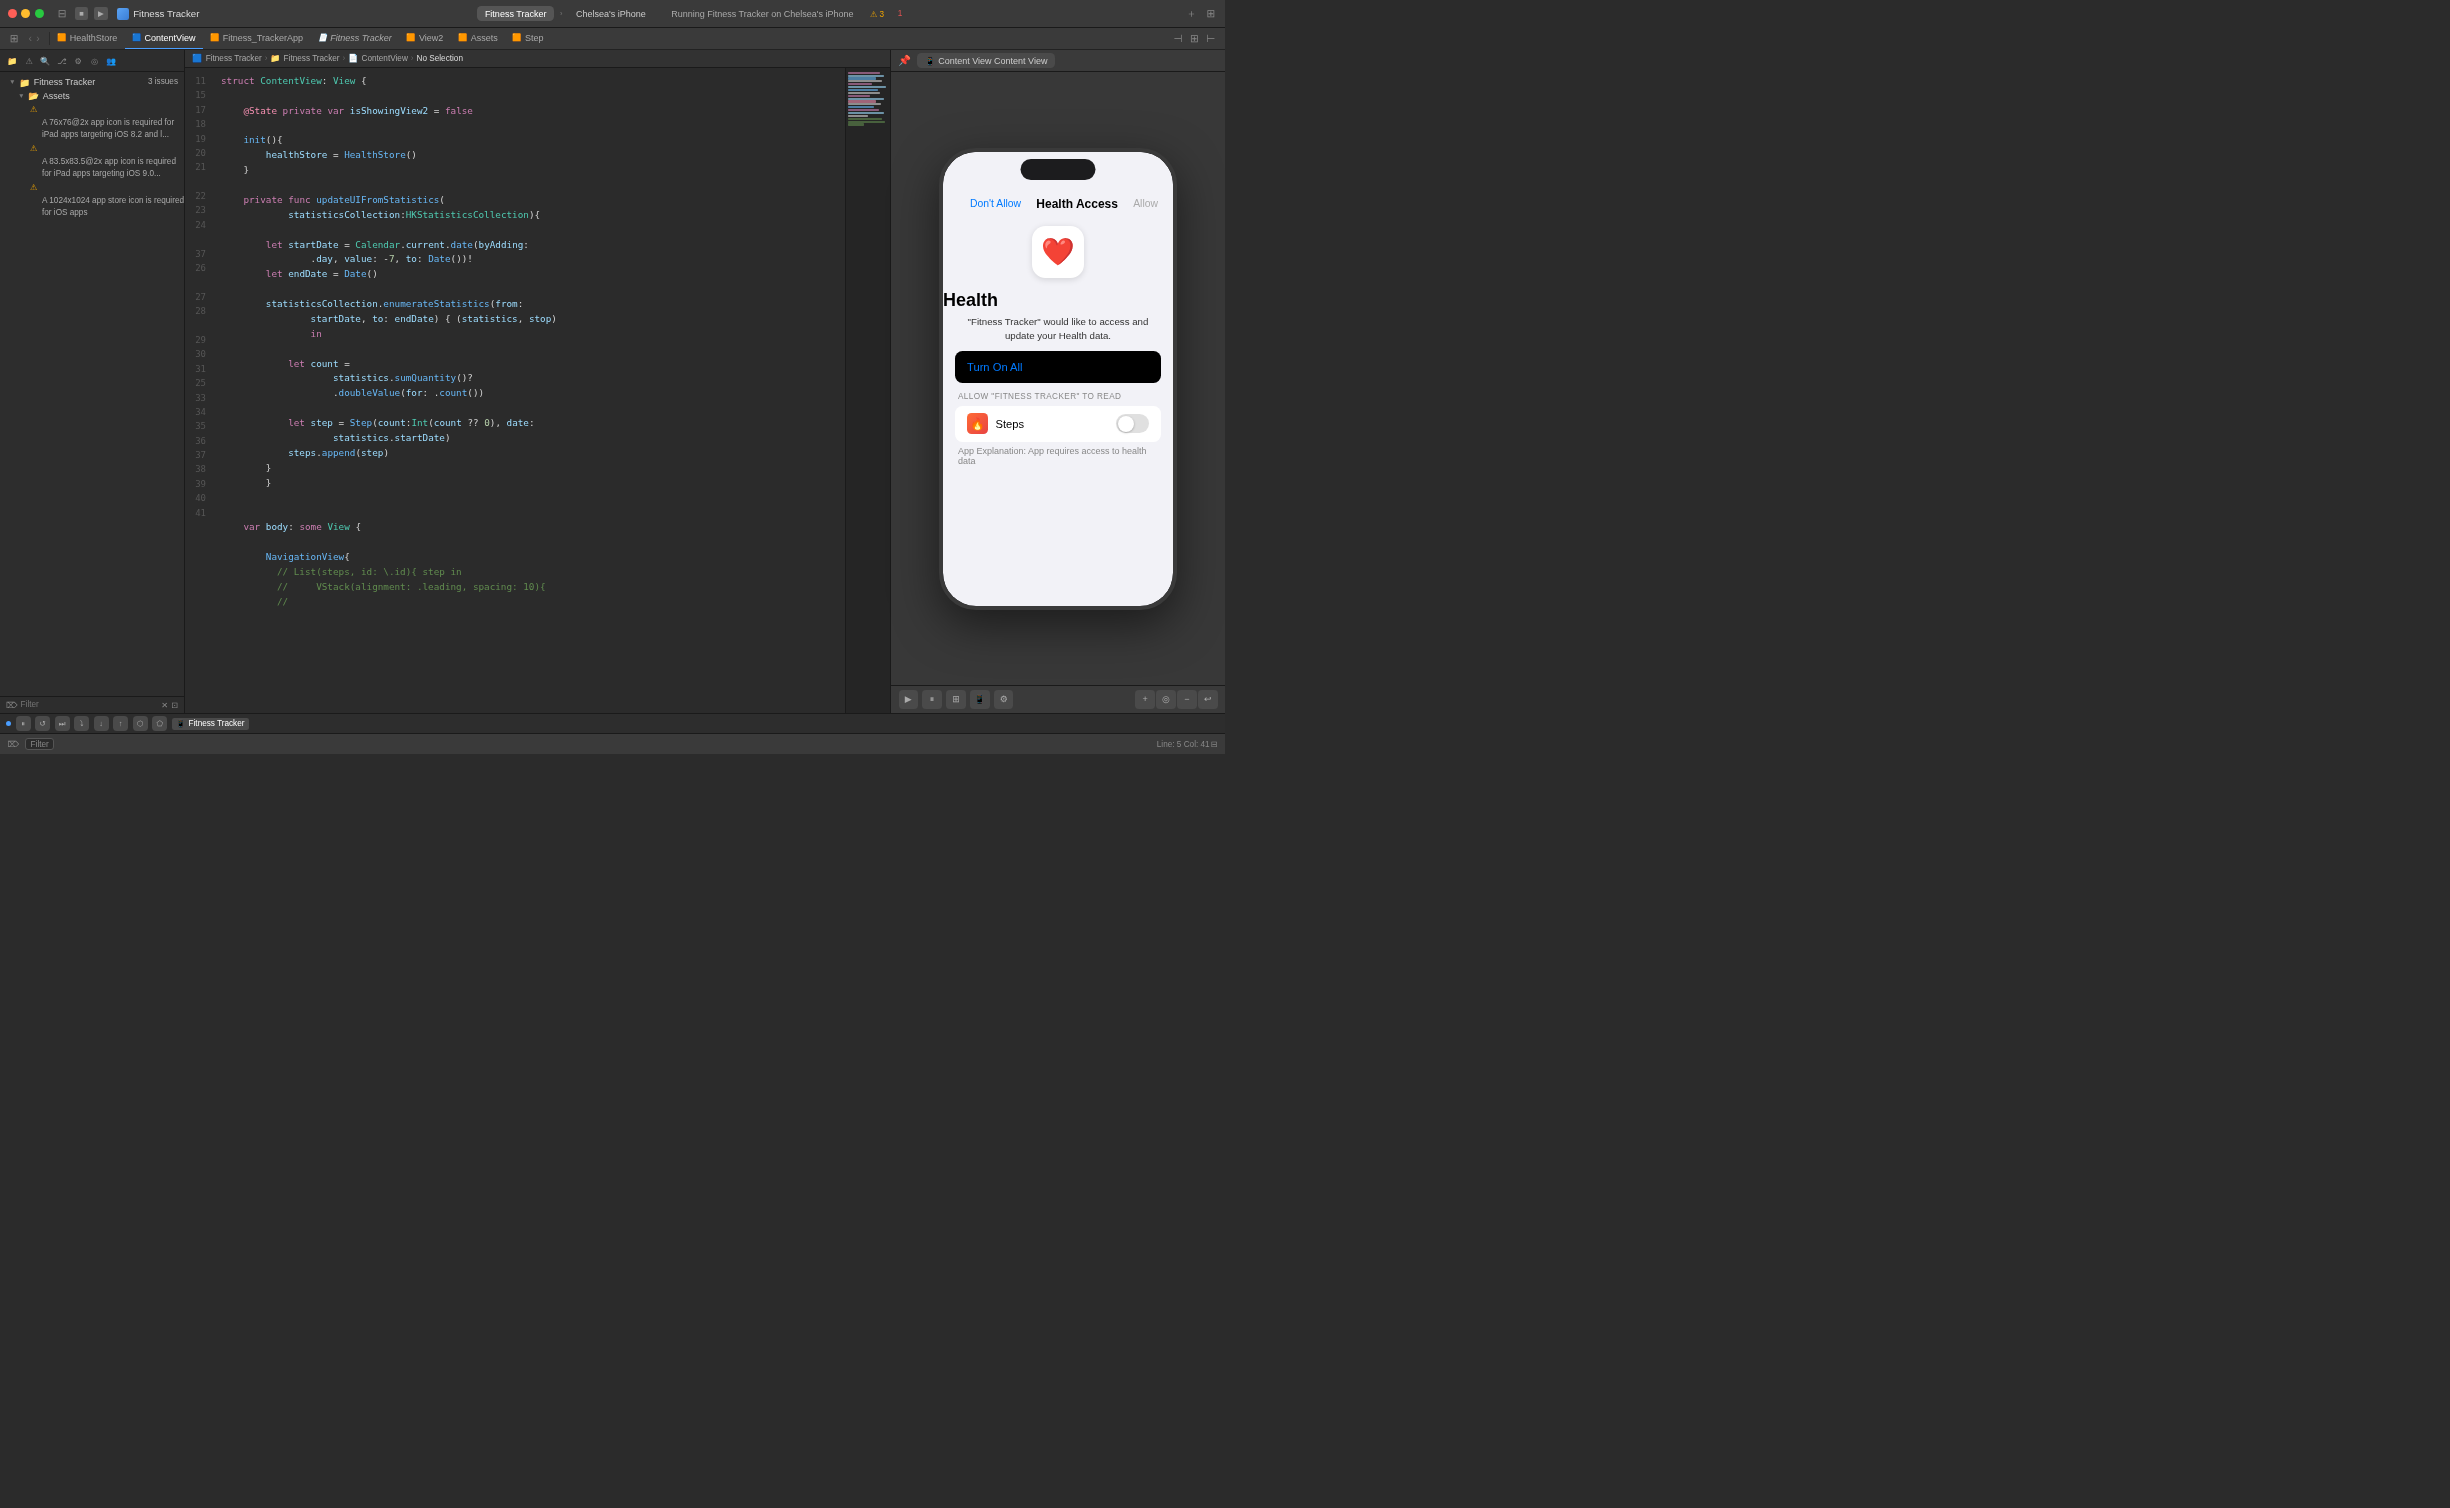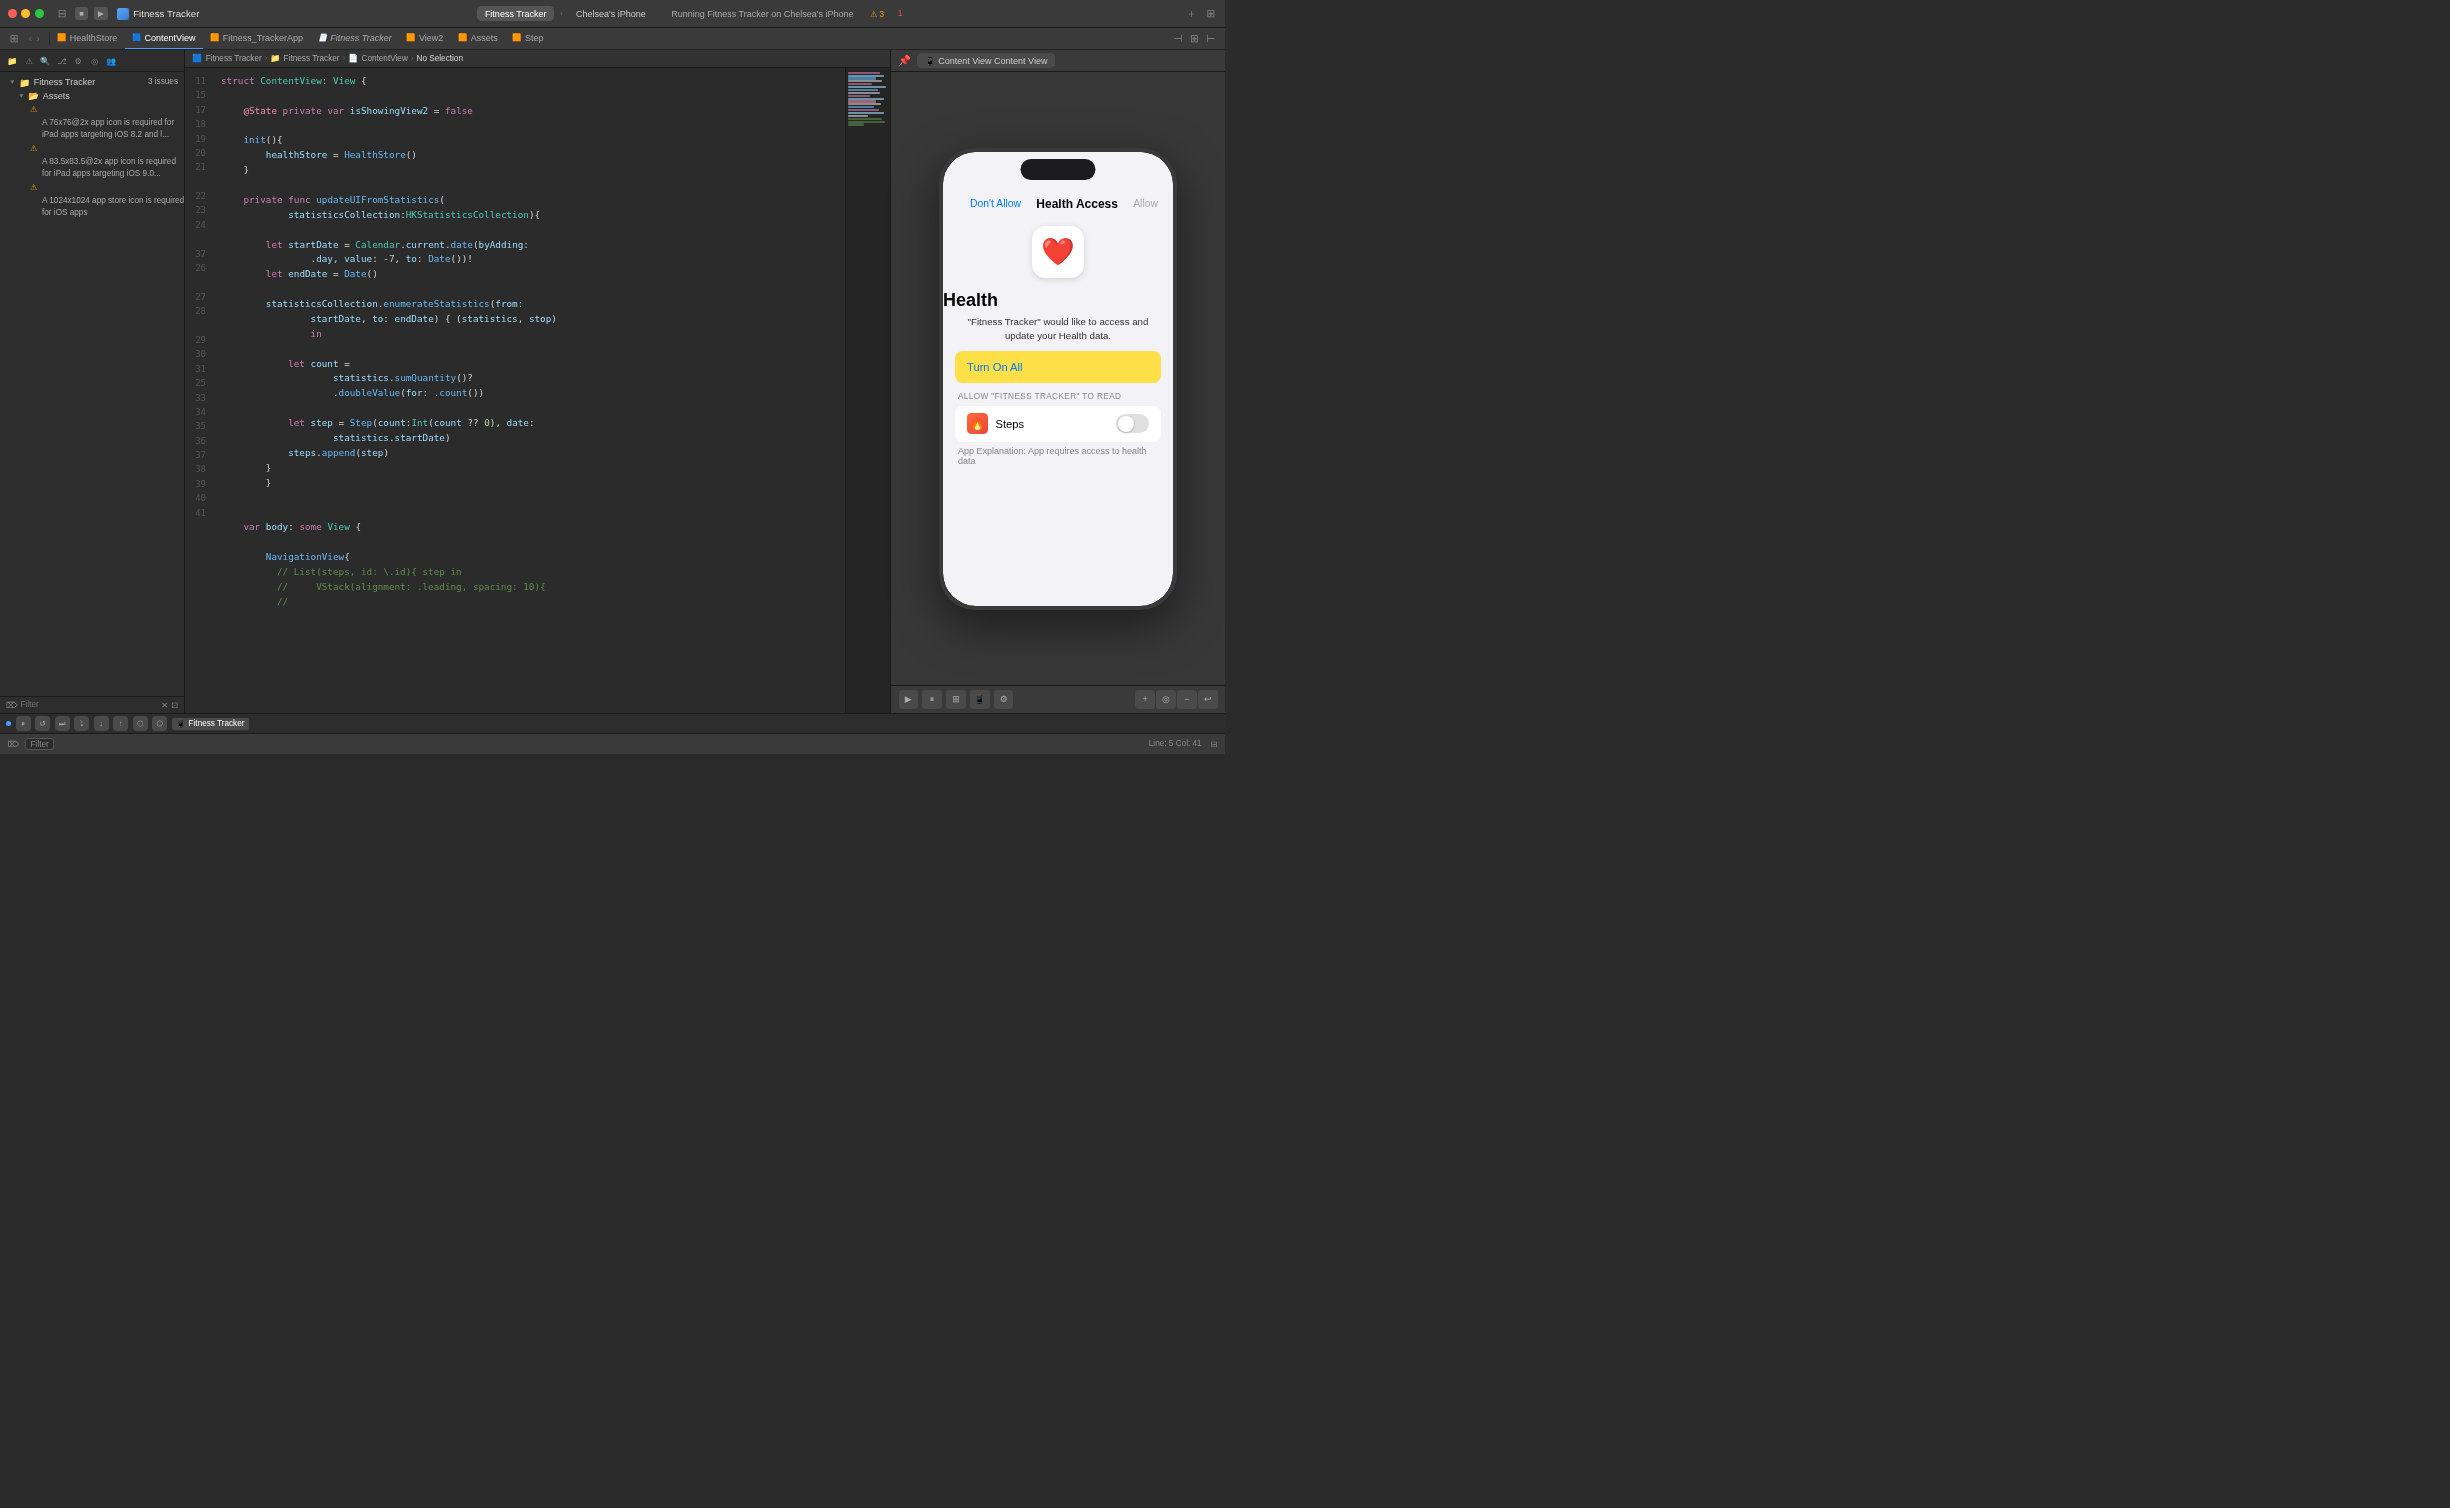"Turn On All" .health-turn-on-all { background: #fde047 -> #000000 }
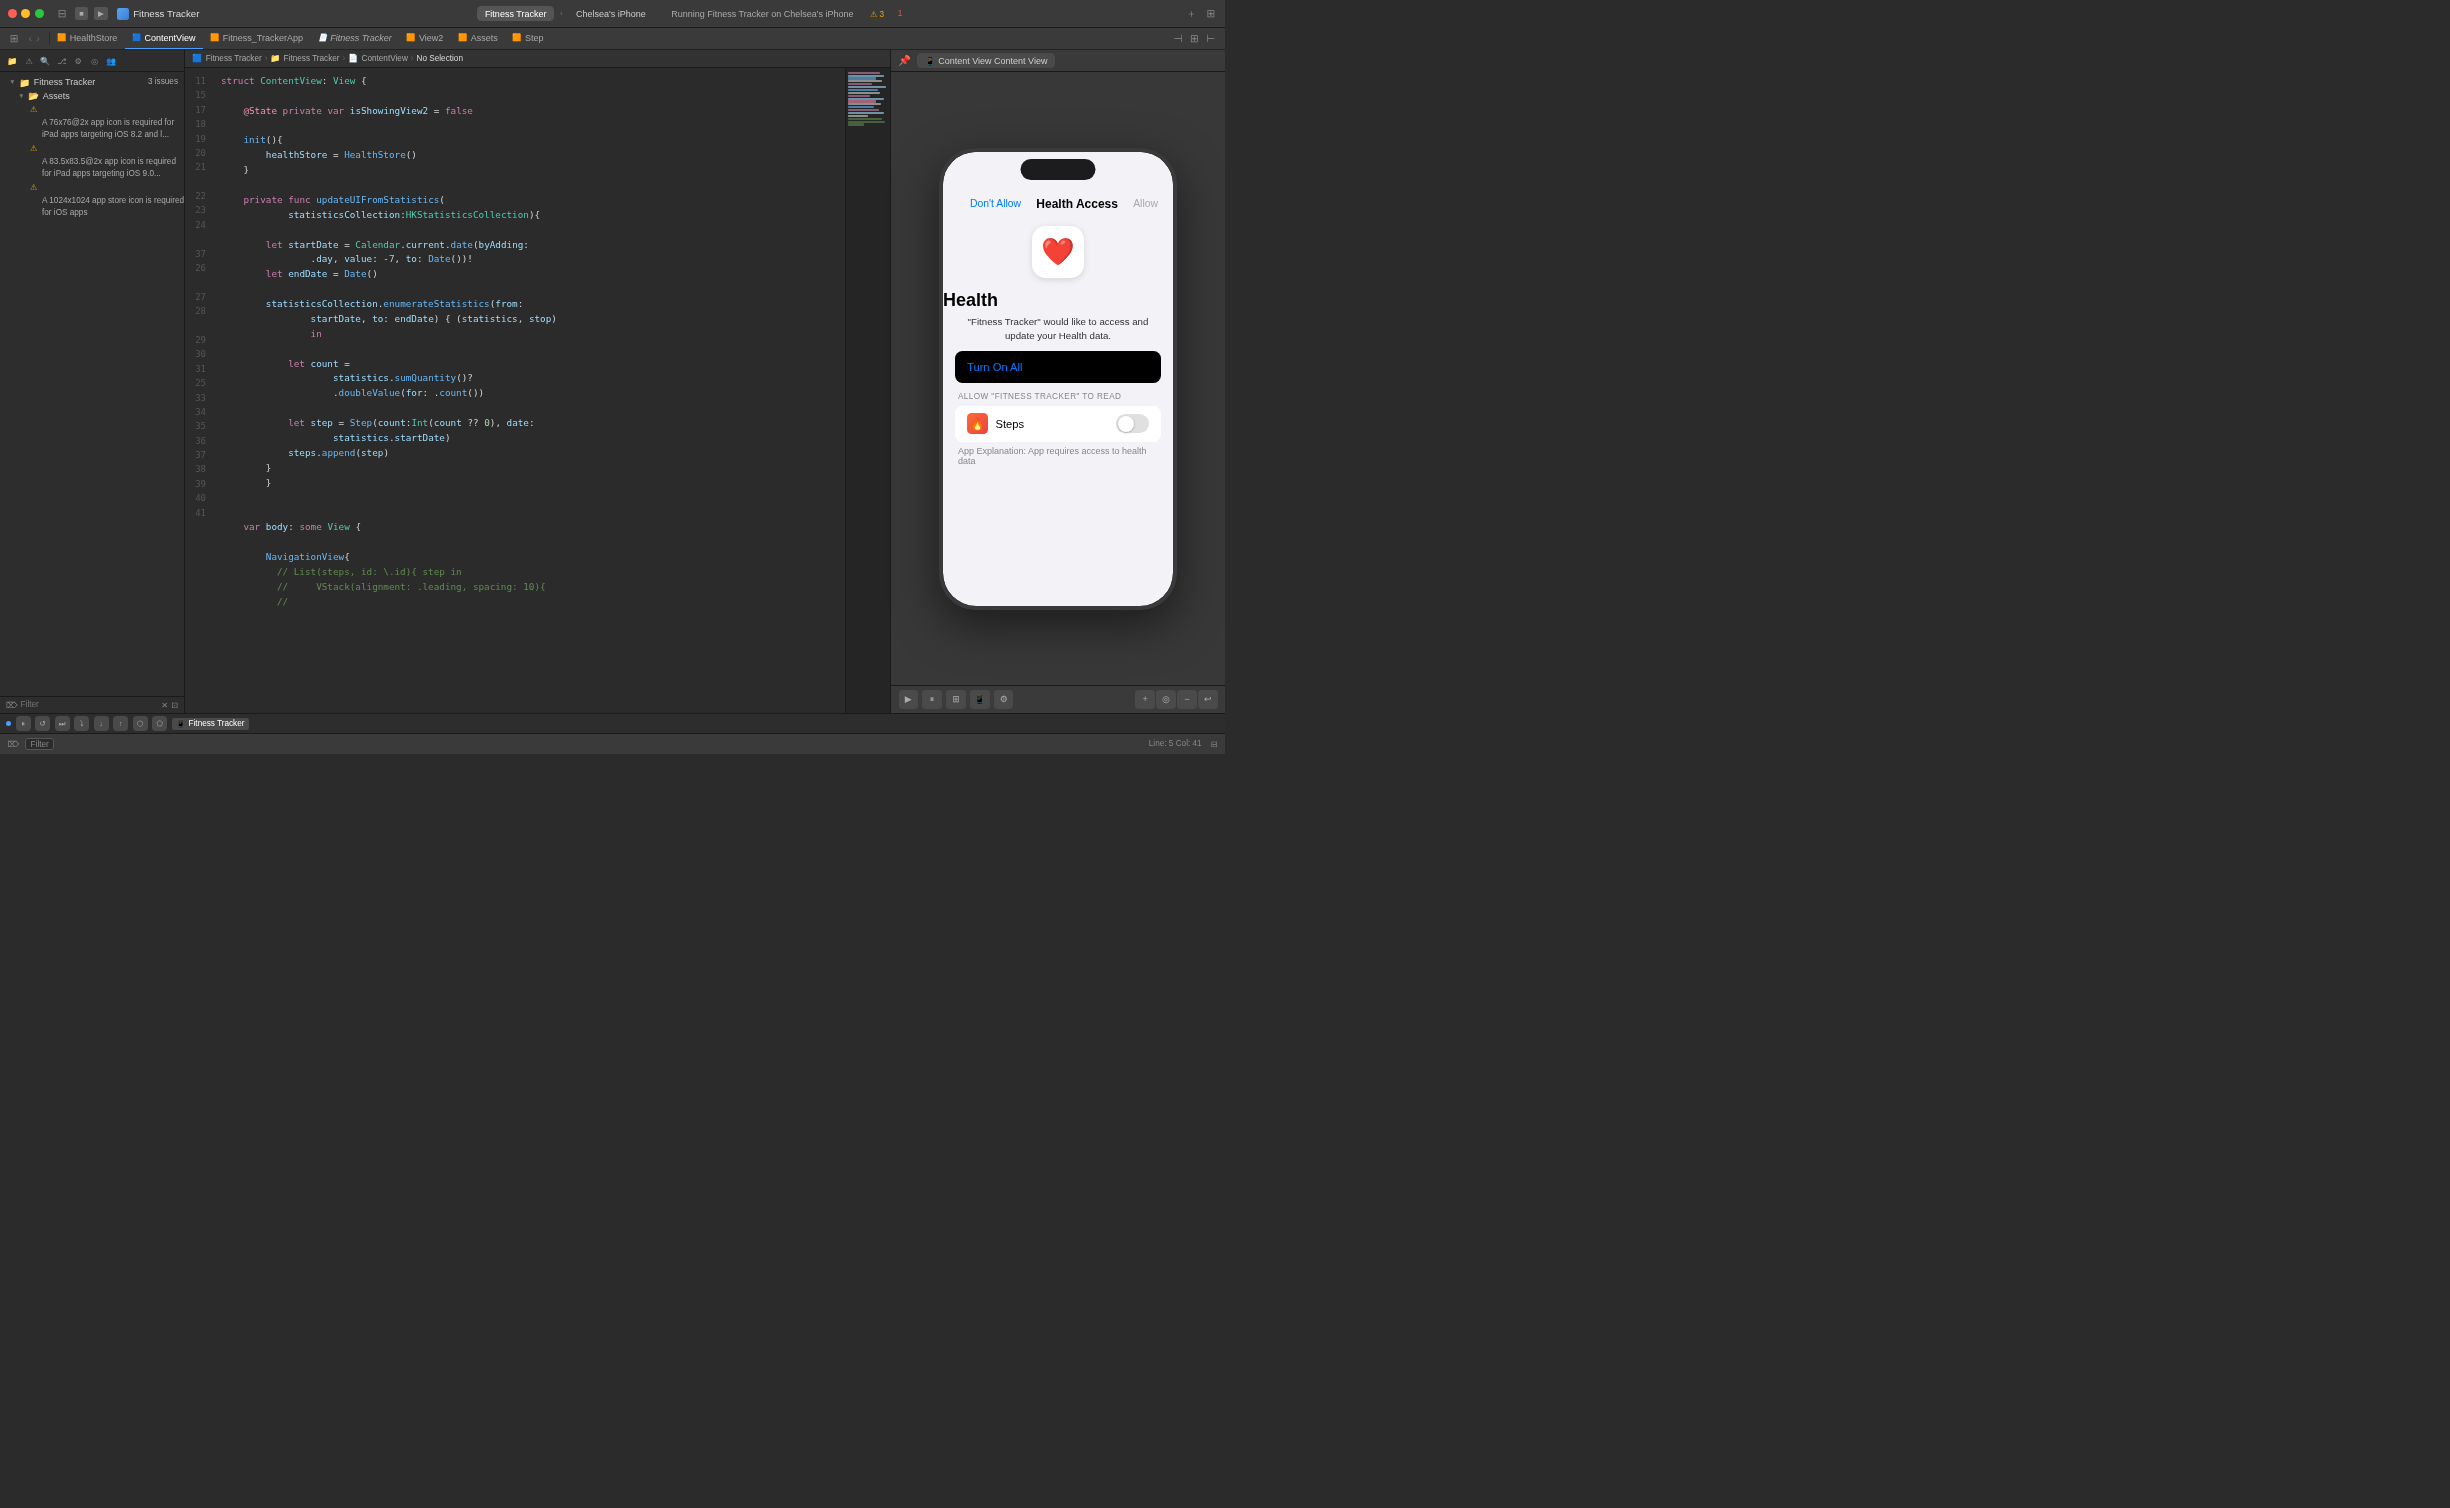"Line: 5 Col: 41" .status-right { align-items: flex-start -> center; gap: 9px -> 1px }
